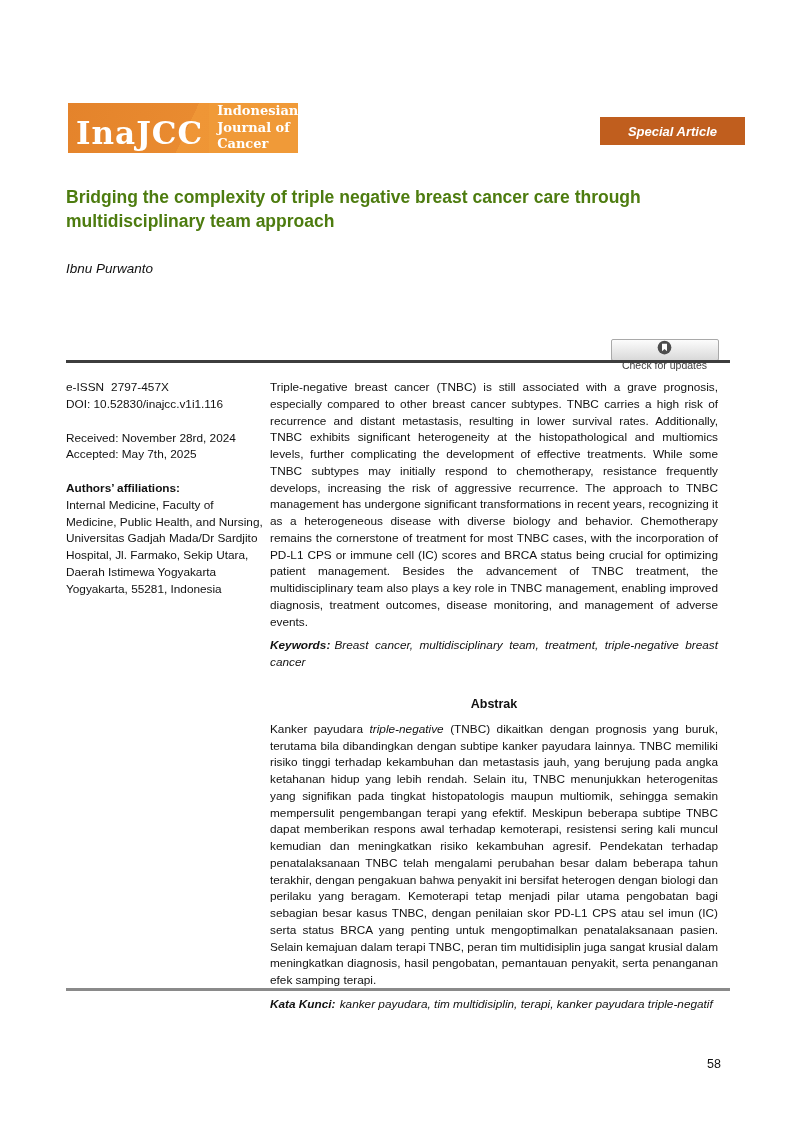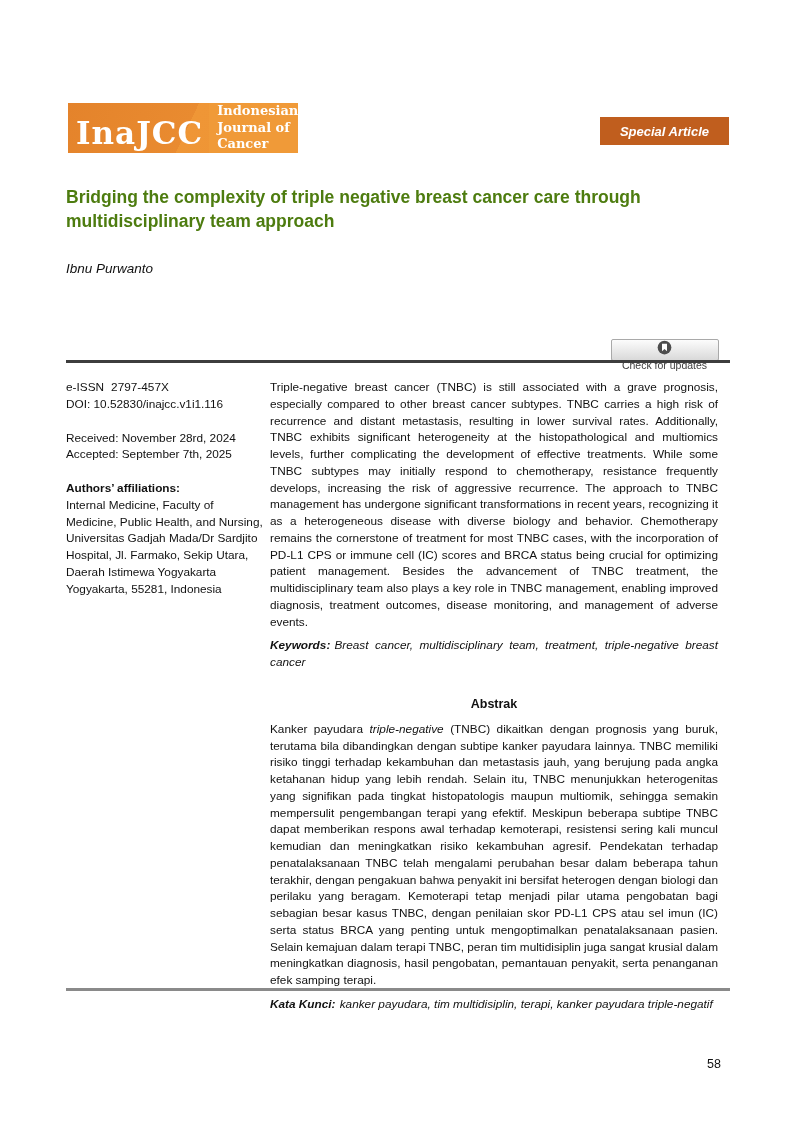"Special Article" .special-badge { width: 129px -> 145px }
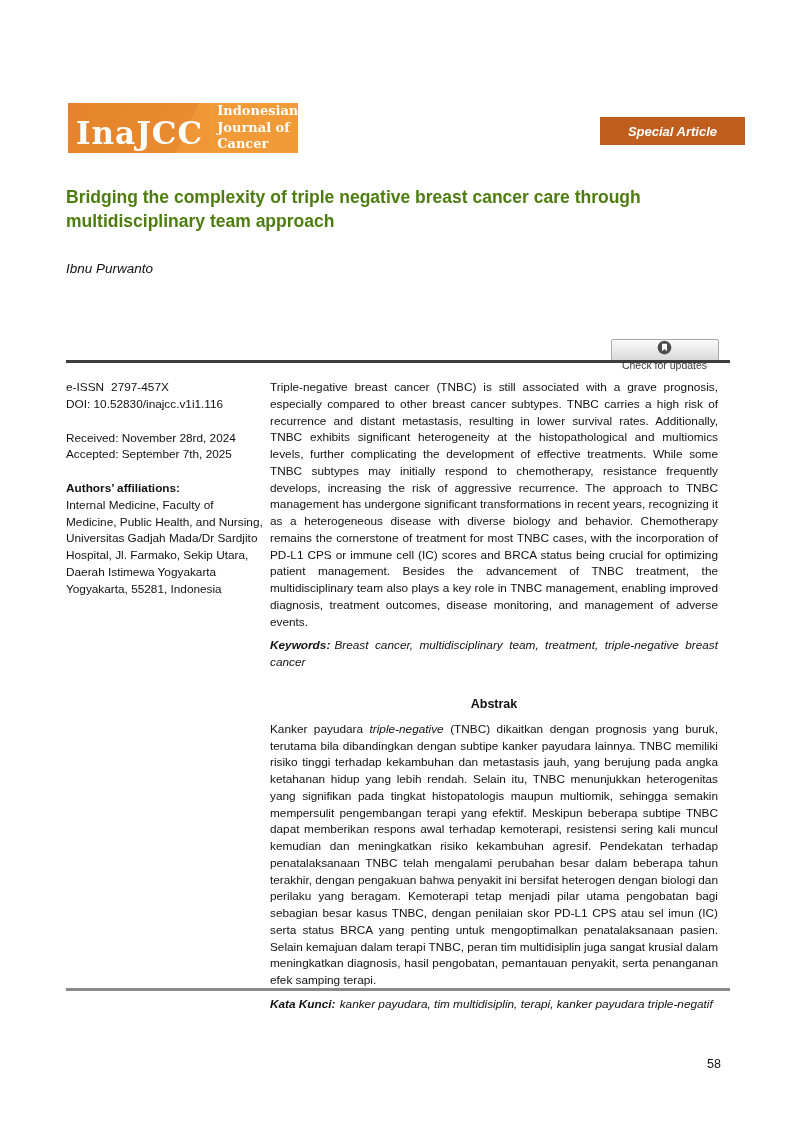"Accepted: September 7th, 2025" span { text: September -> May }
